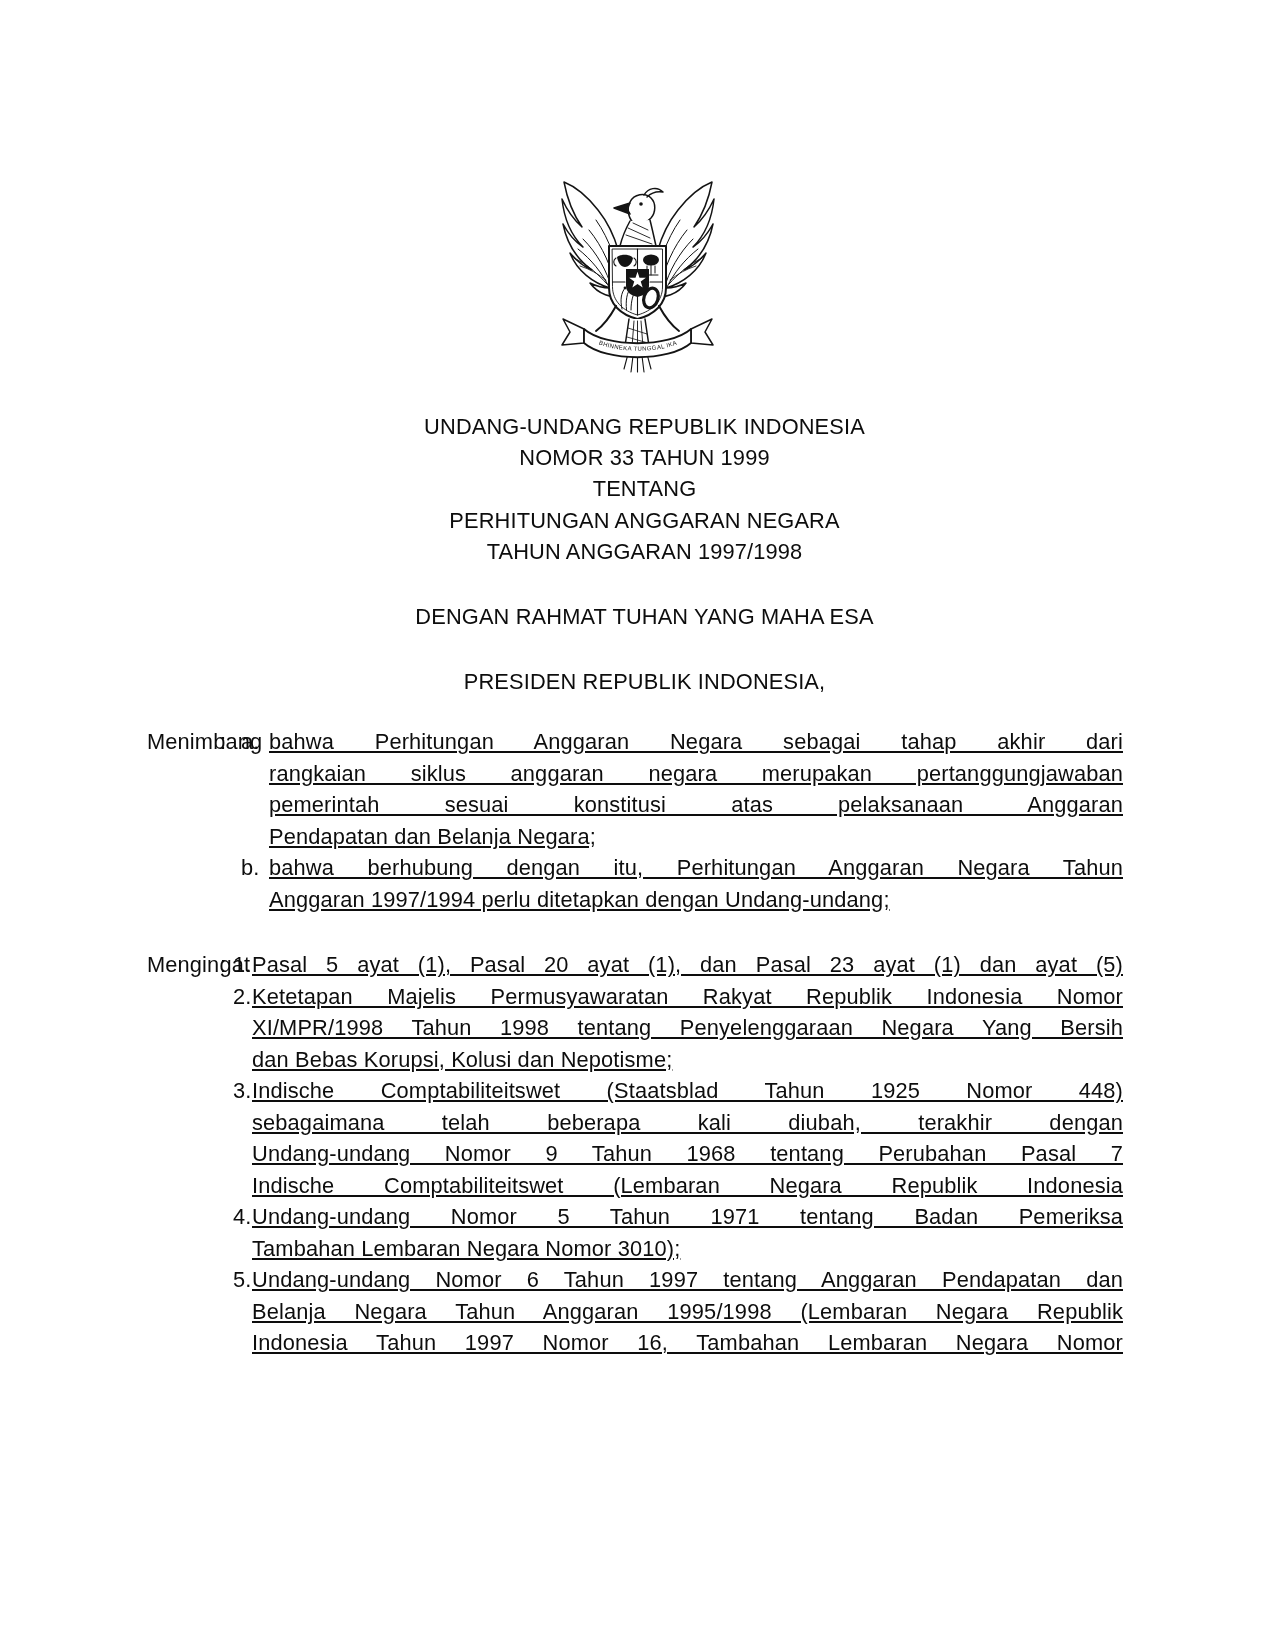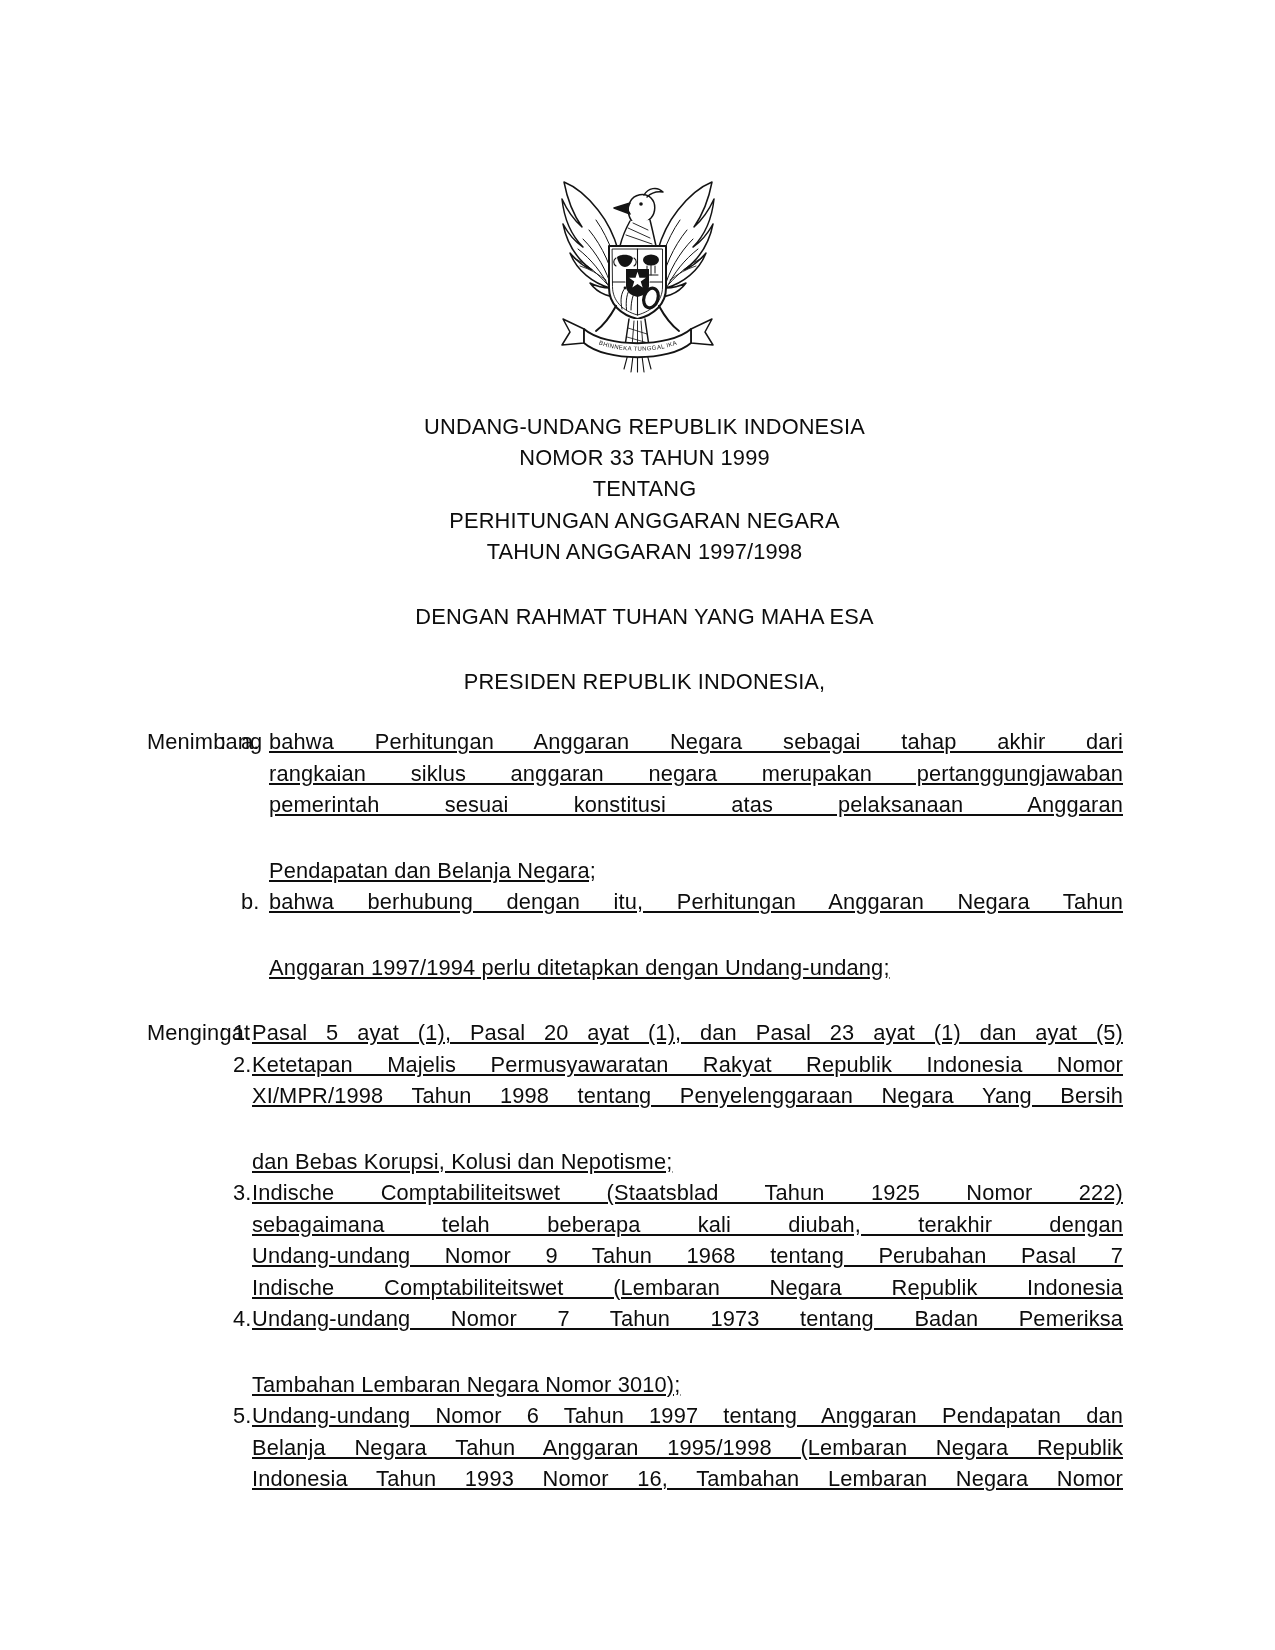"Pendapatan dan Belanja Negara;" .text-line.end { margin-top: 34px -> none }
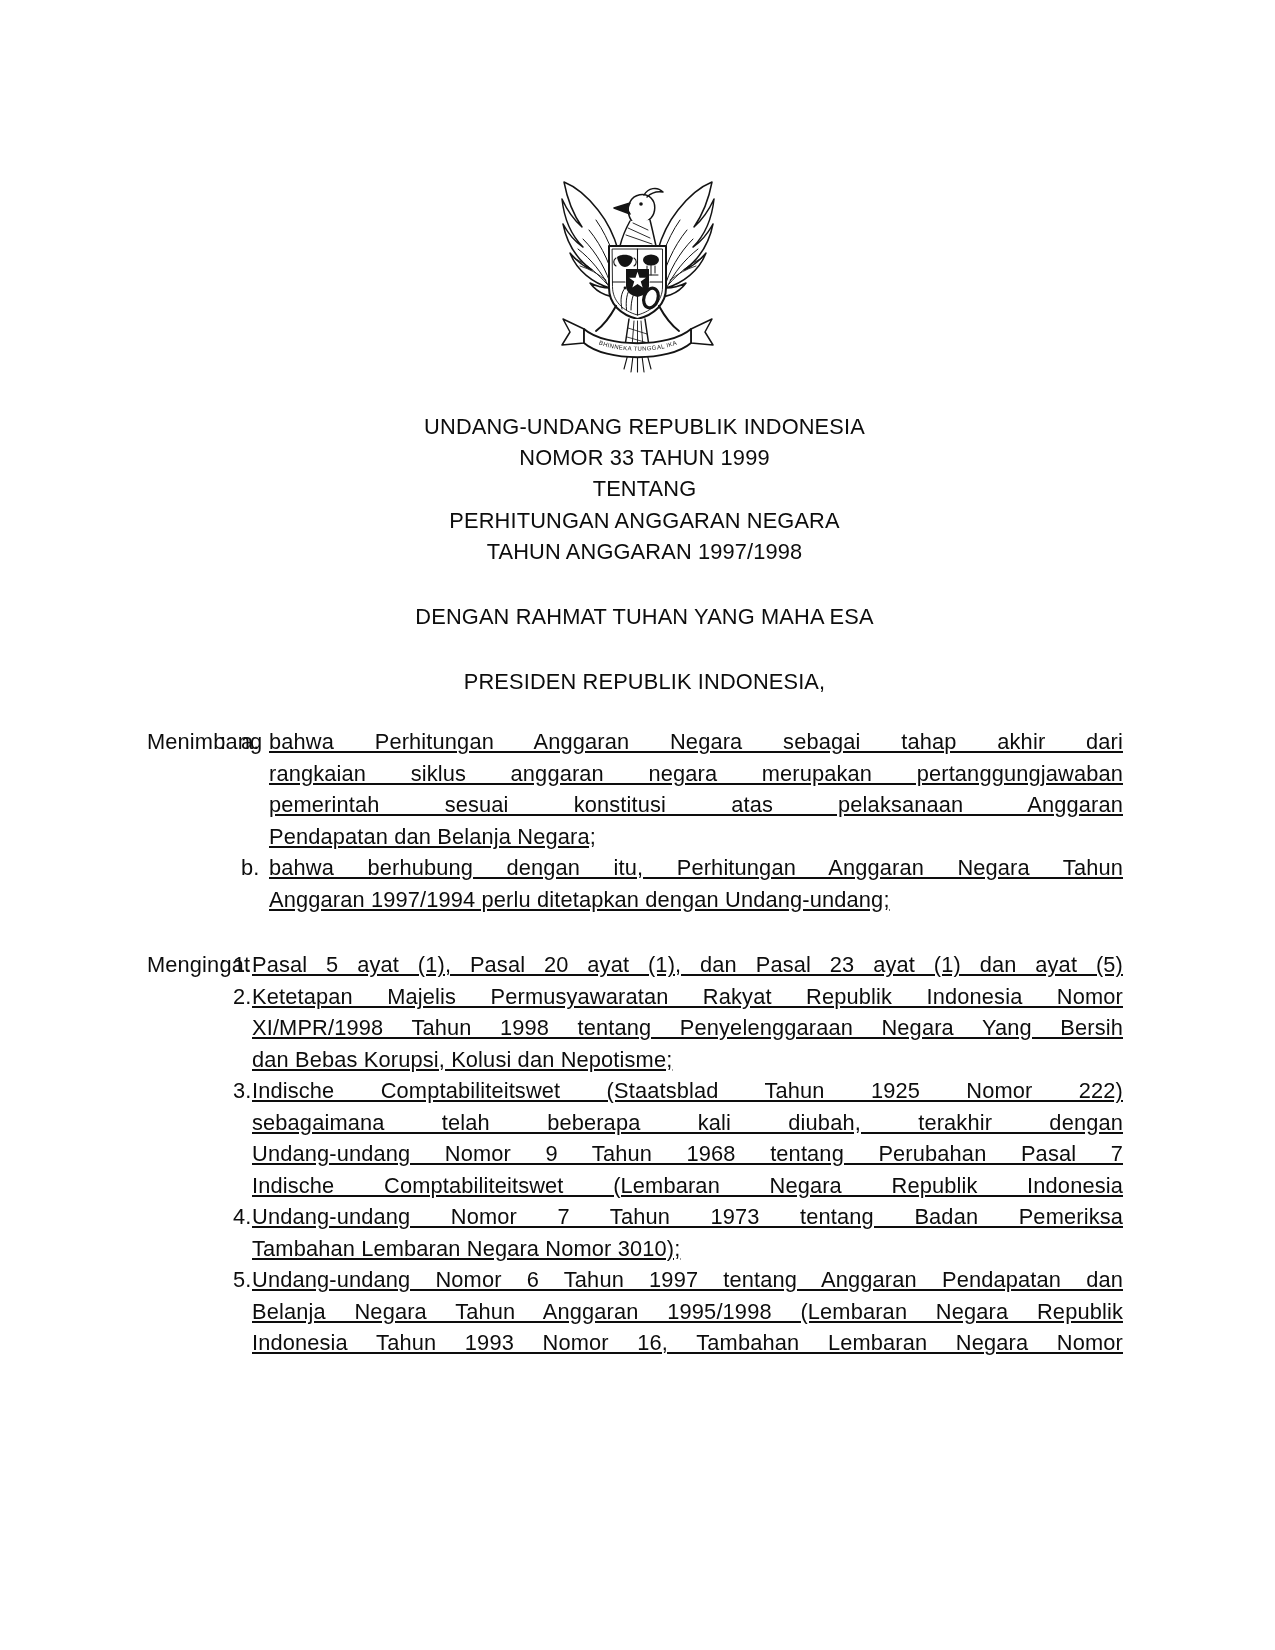"Indische Comptabiliteitswet (Staatsblad" div.text-line { text: 222 -> 448 }
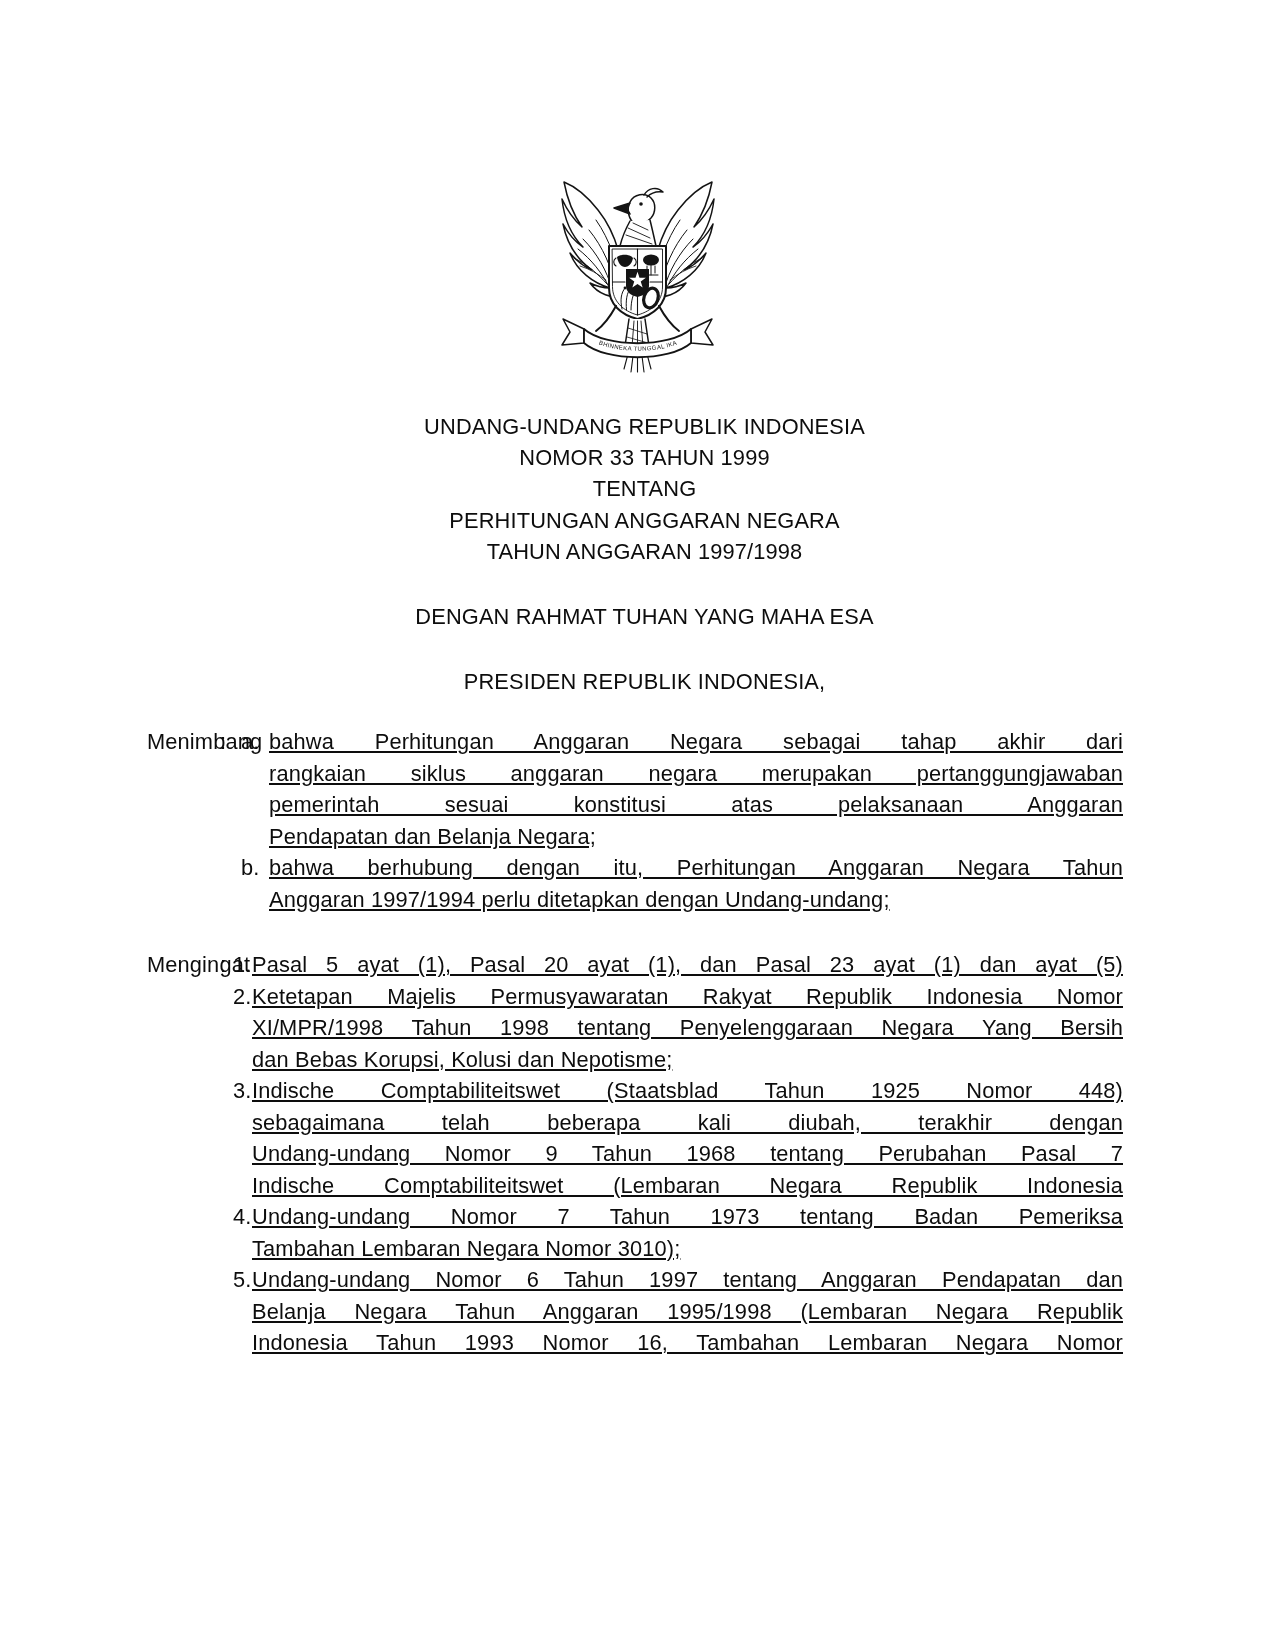"Undang-undang Nomor 7 Tahun 1973" div.text-line { text: 7 Tahun 1973 -> 5 Tahun 1971 }
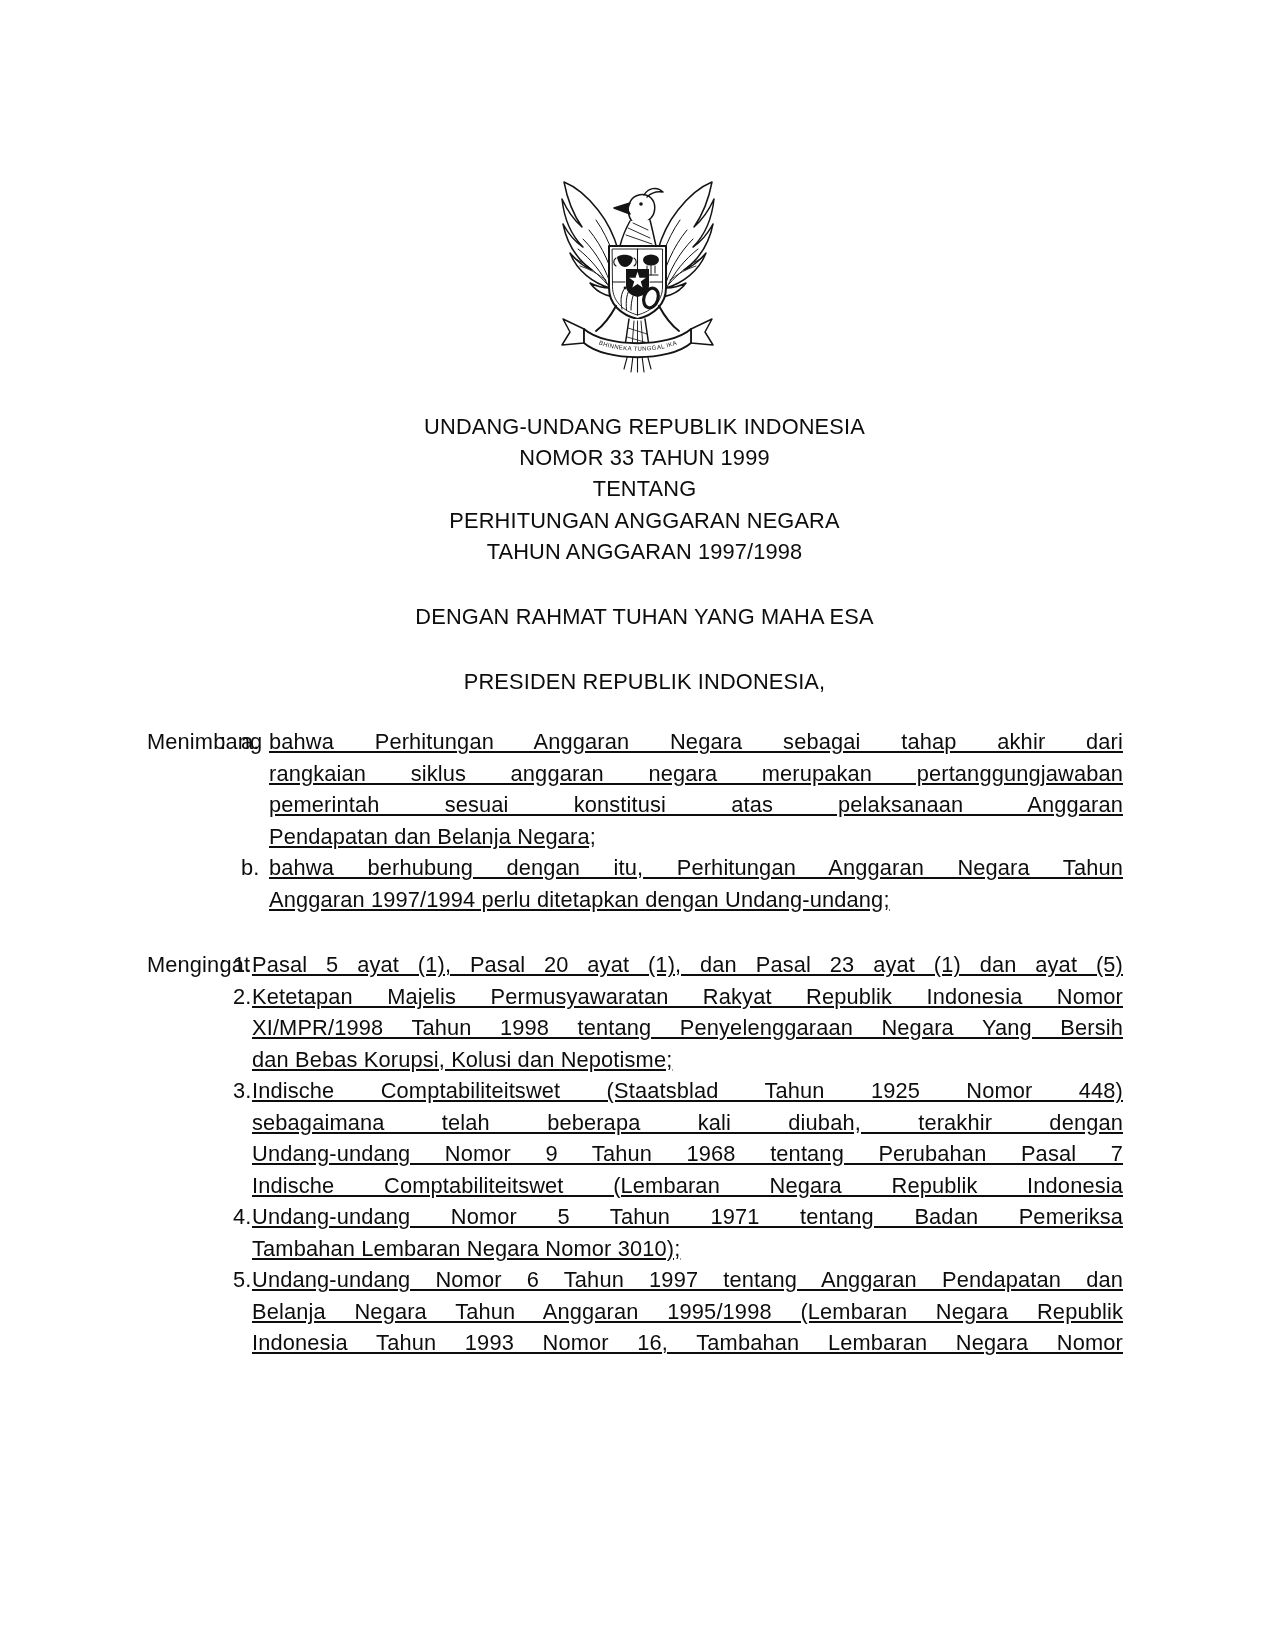"Indonesia Tahun 1993 Nomor 16," div.text-line { text: 1993 -> 1997 }
